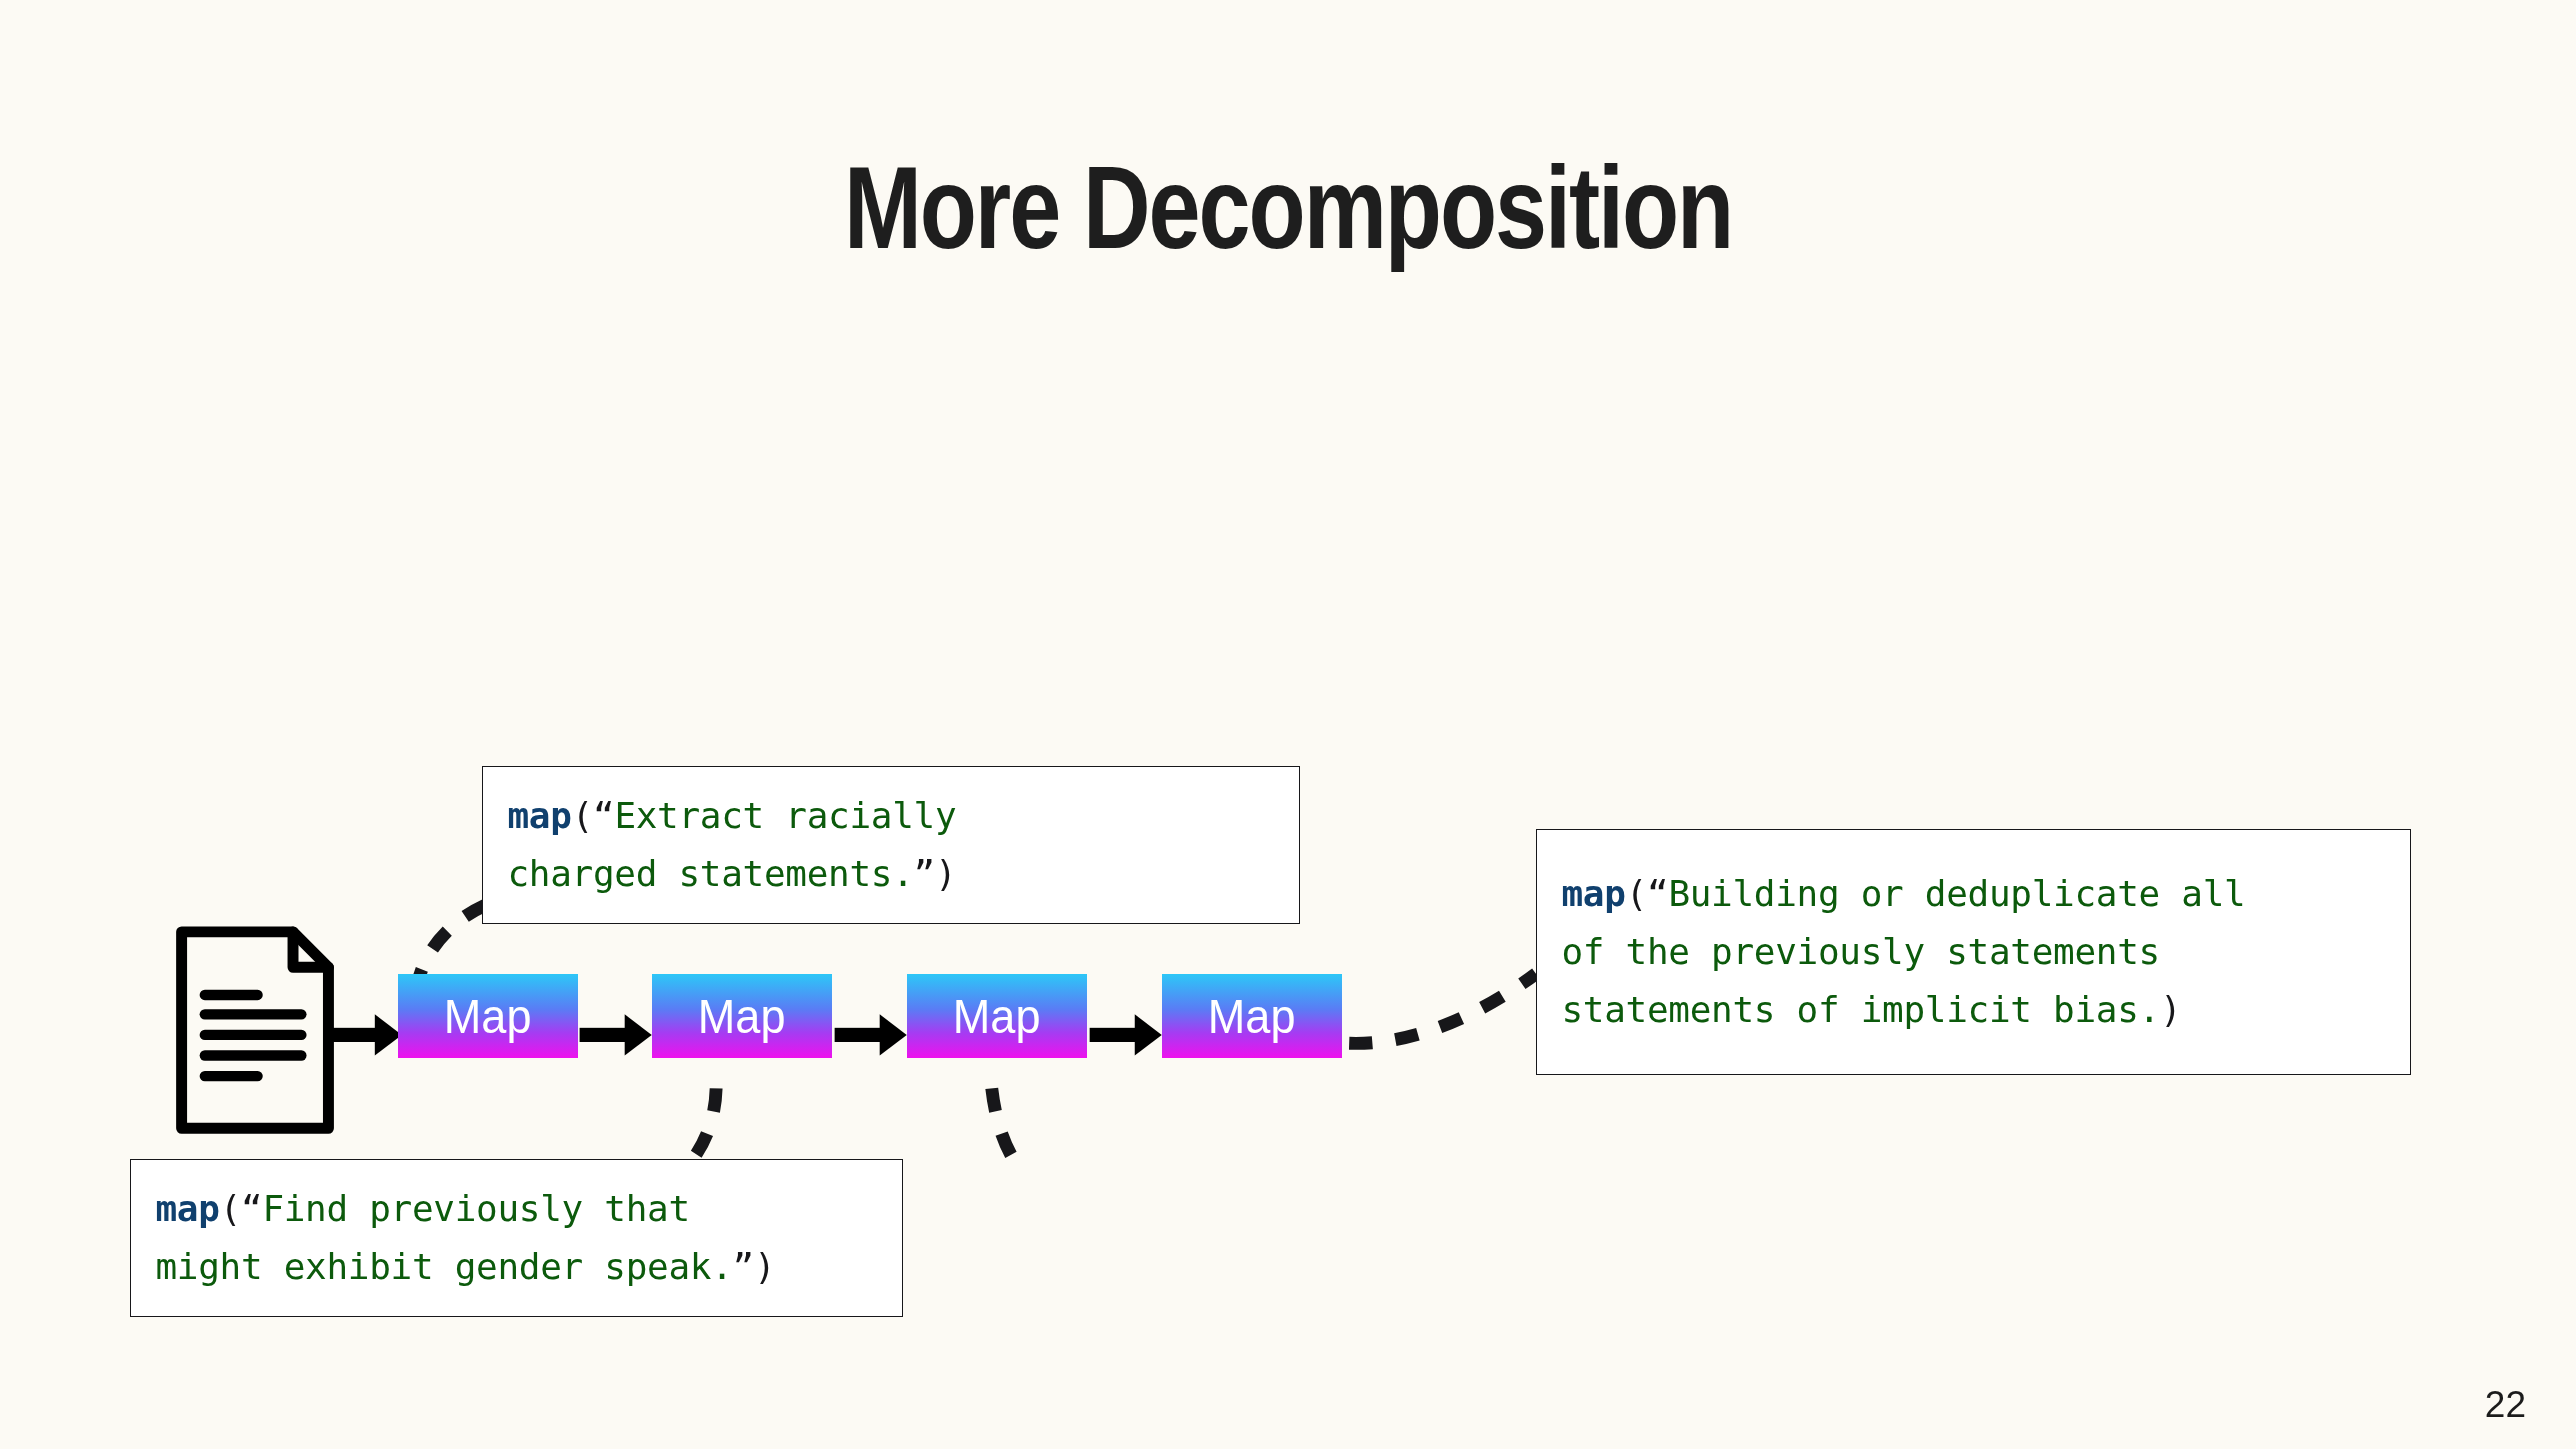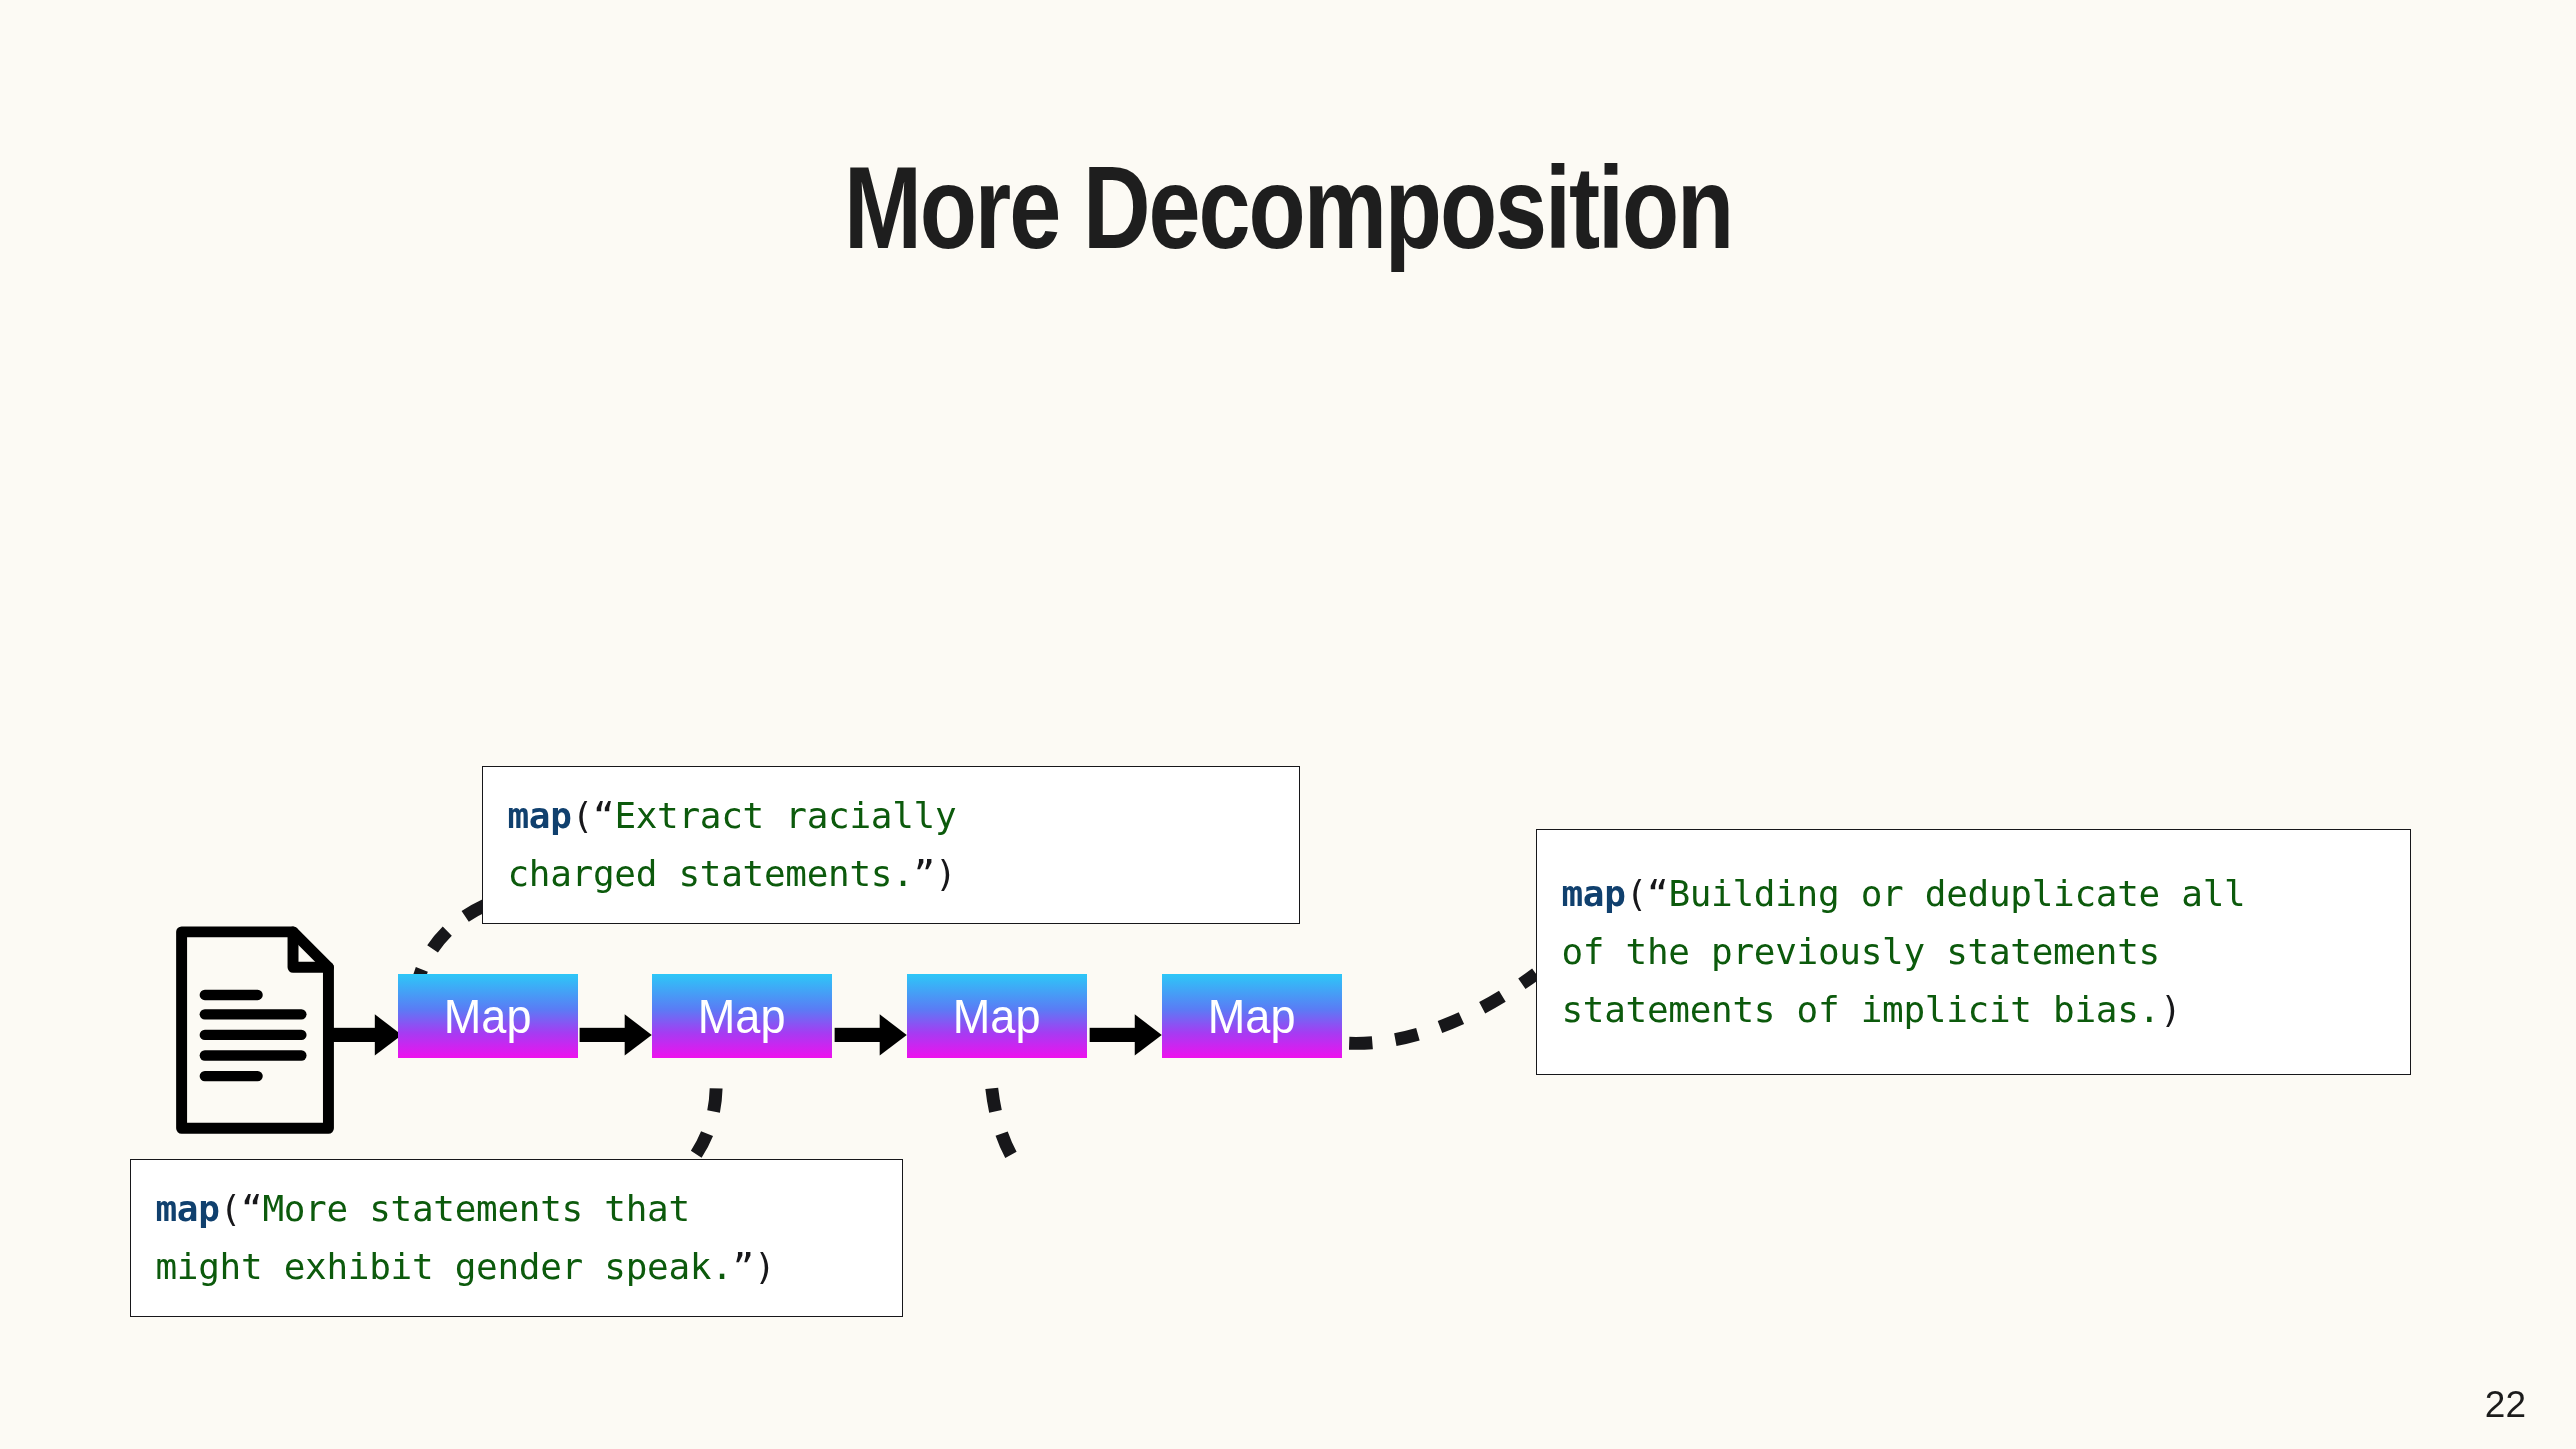"More statements that" span { text: More statements -> Find previously }
